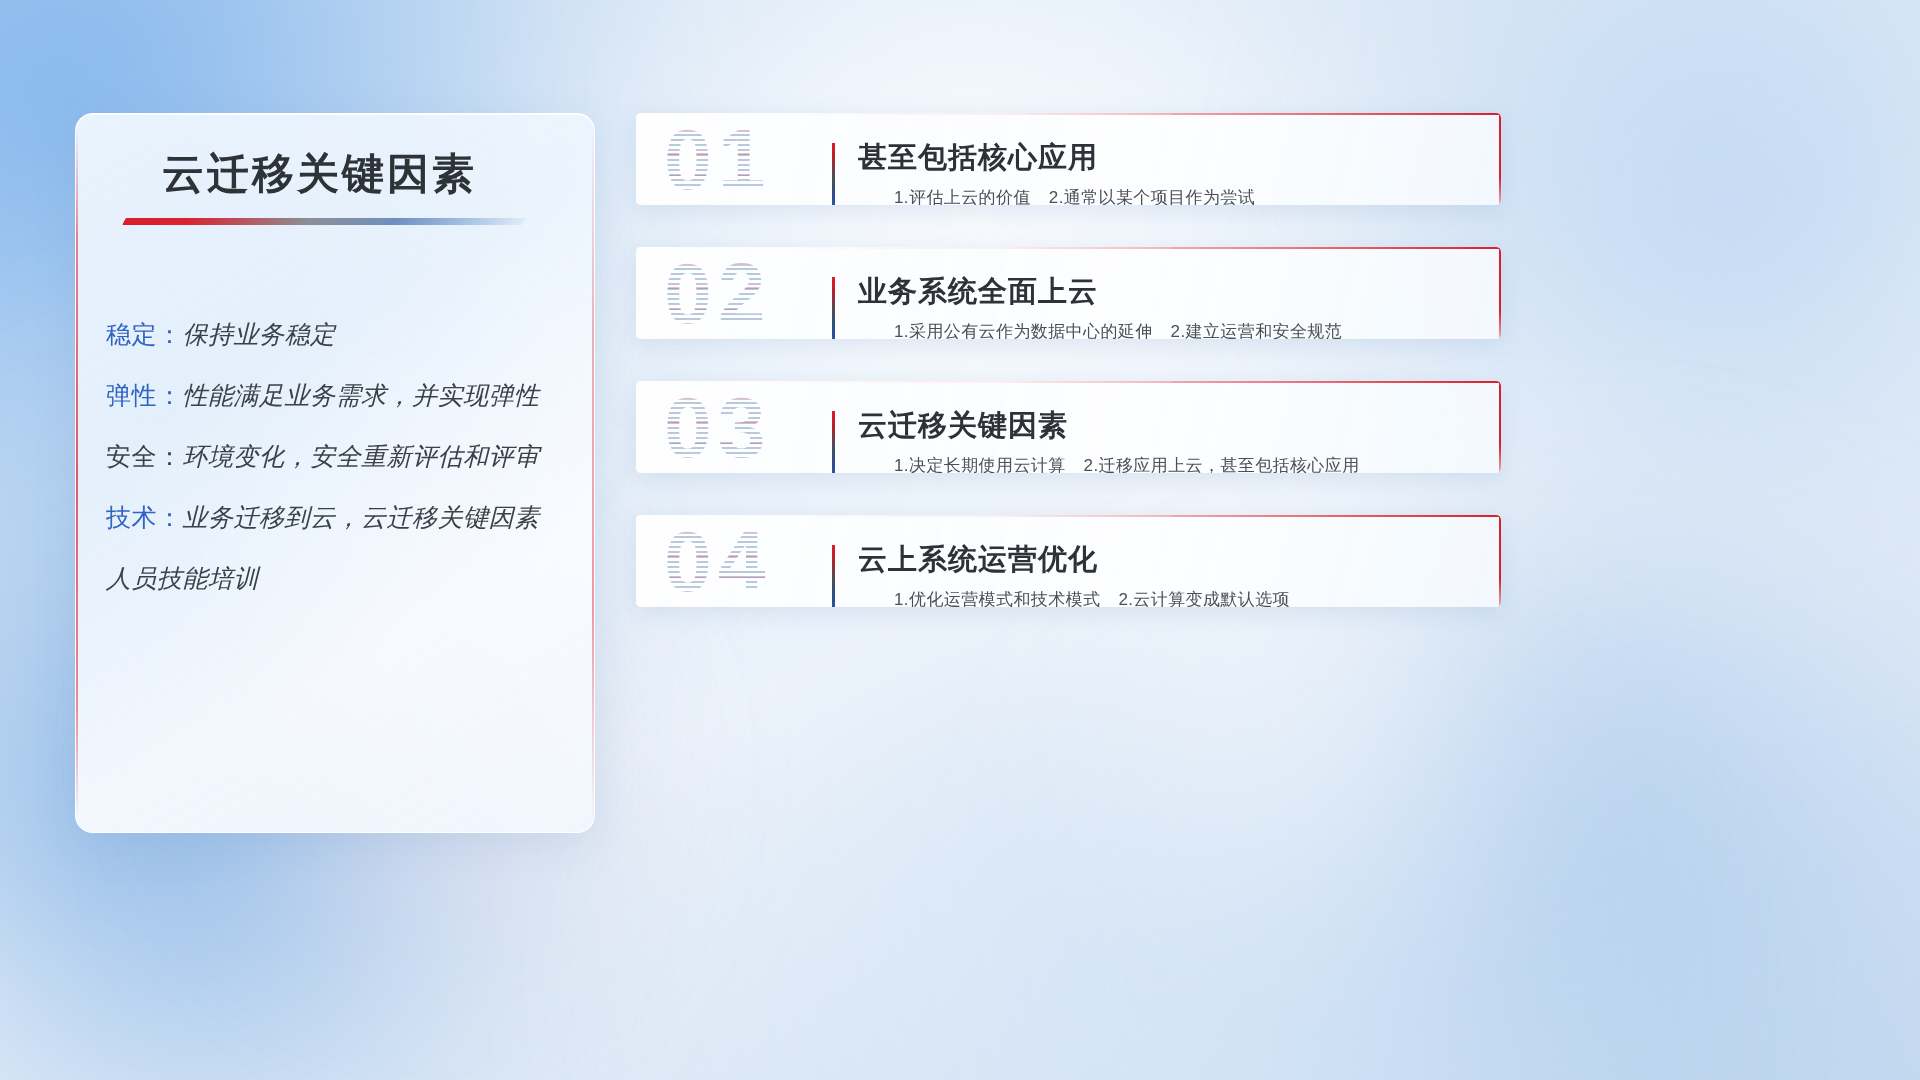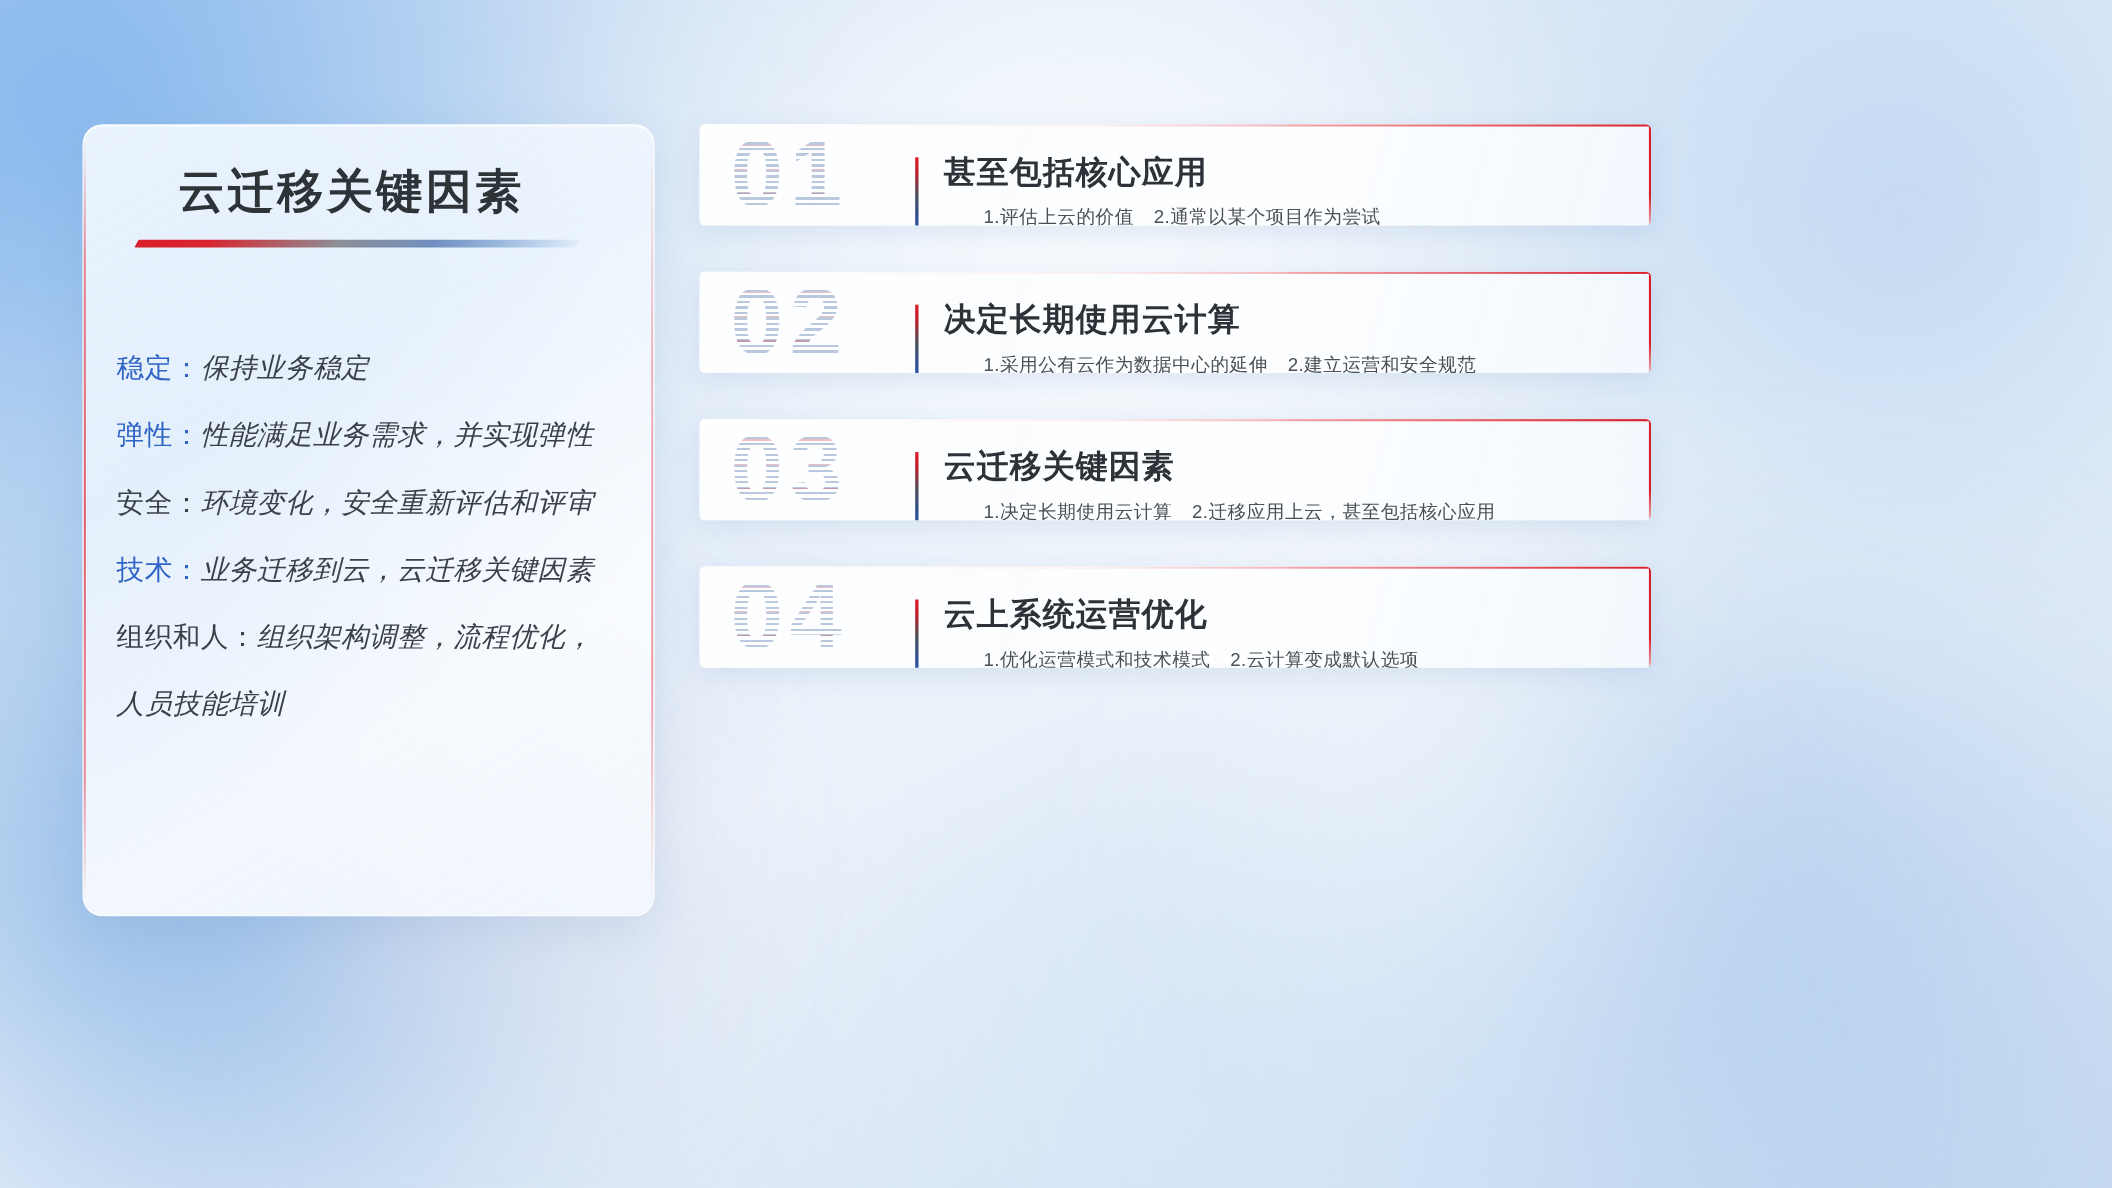"决定长期使用云计算" div.stage-title { text: 决定长期使用云计算 -> 业务系统全面上云 }
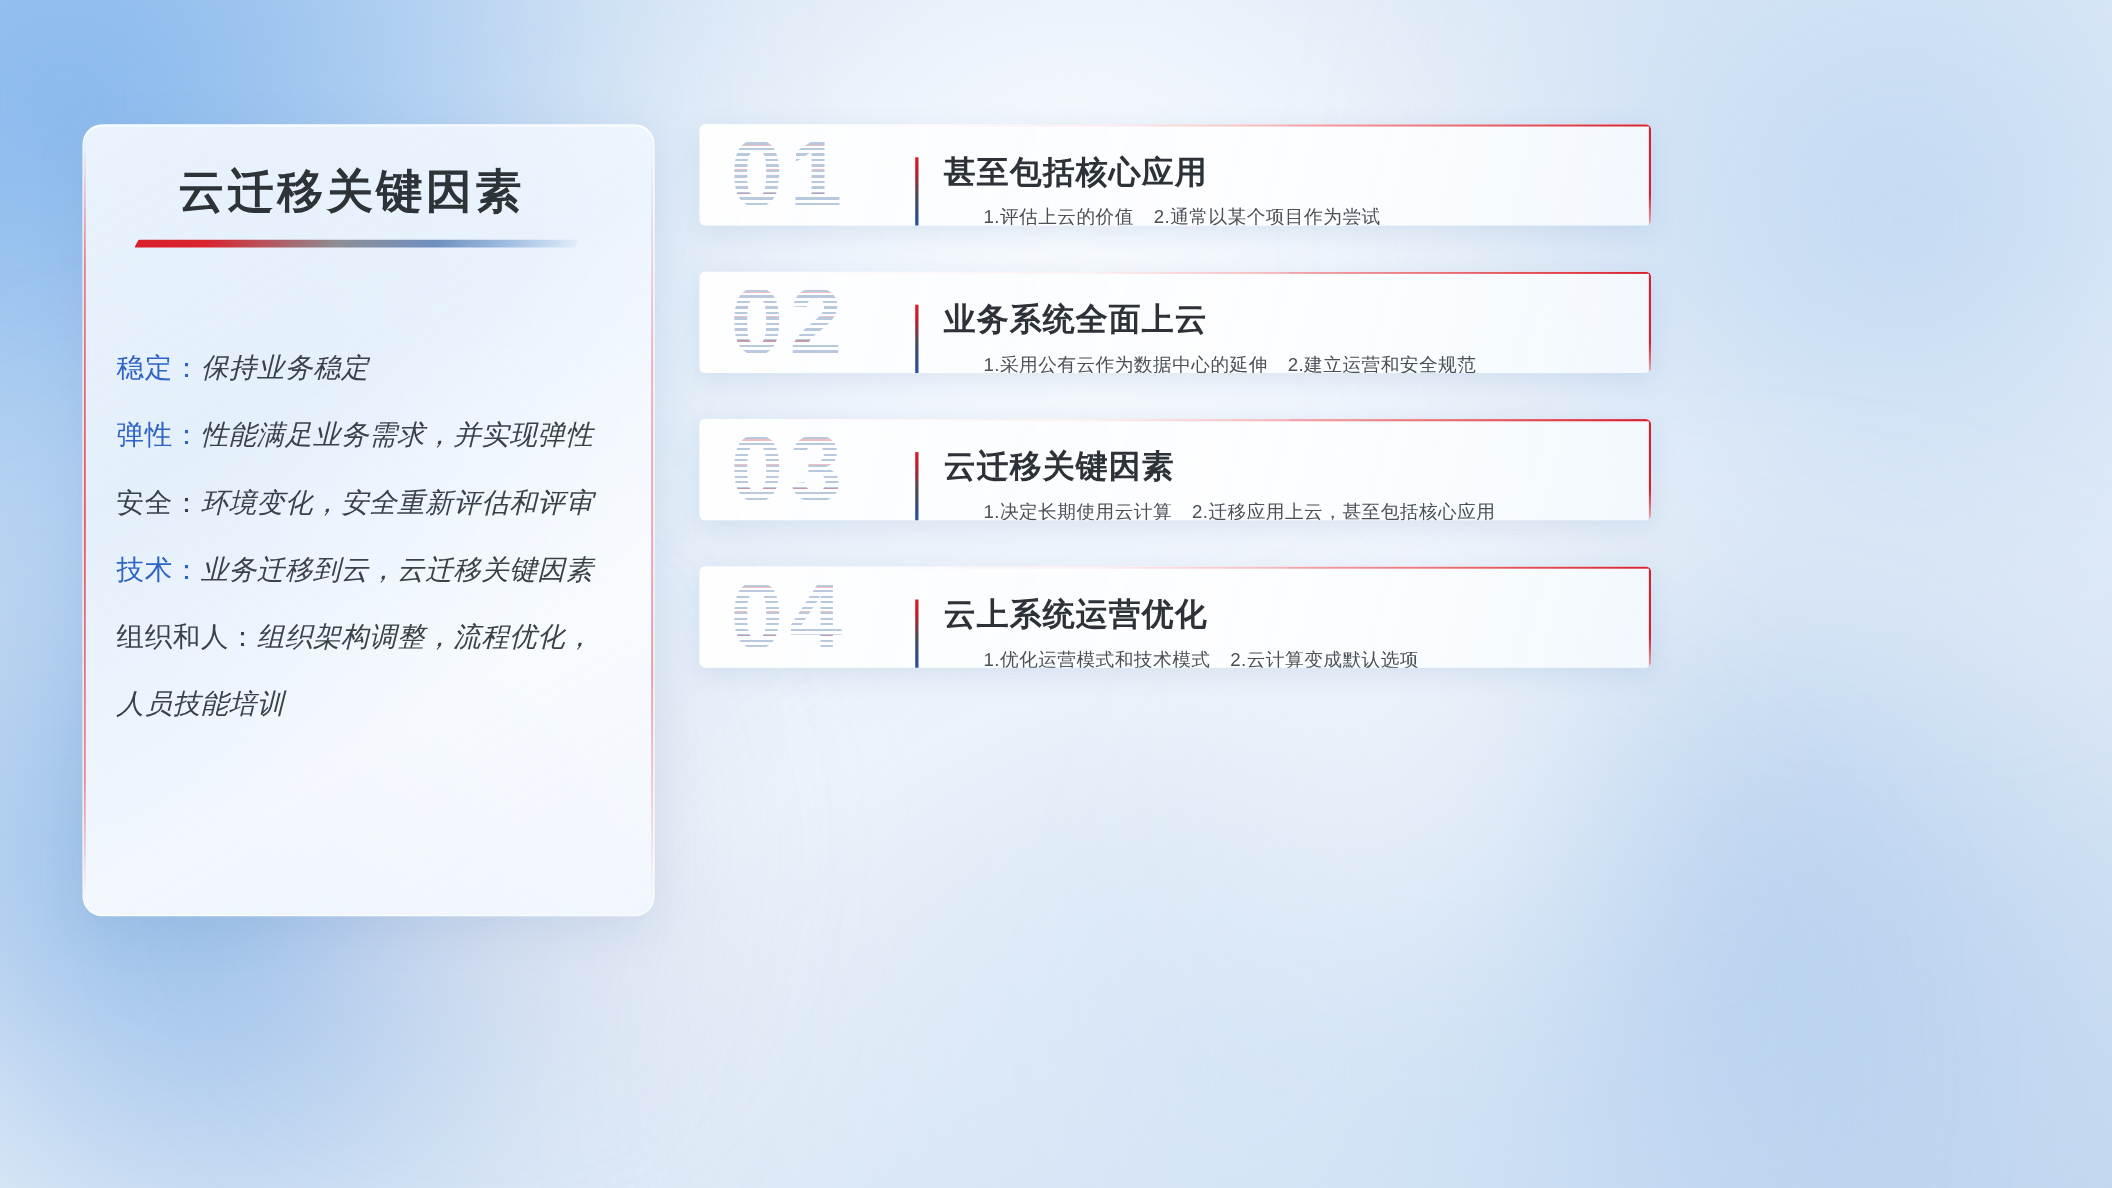"组织和人：" div.factor-row { html: <div> <span>组织和人：</span> <span>组织架构调整，流程优化，</span> </div> -> none }
